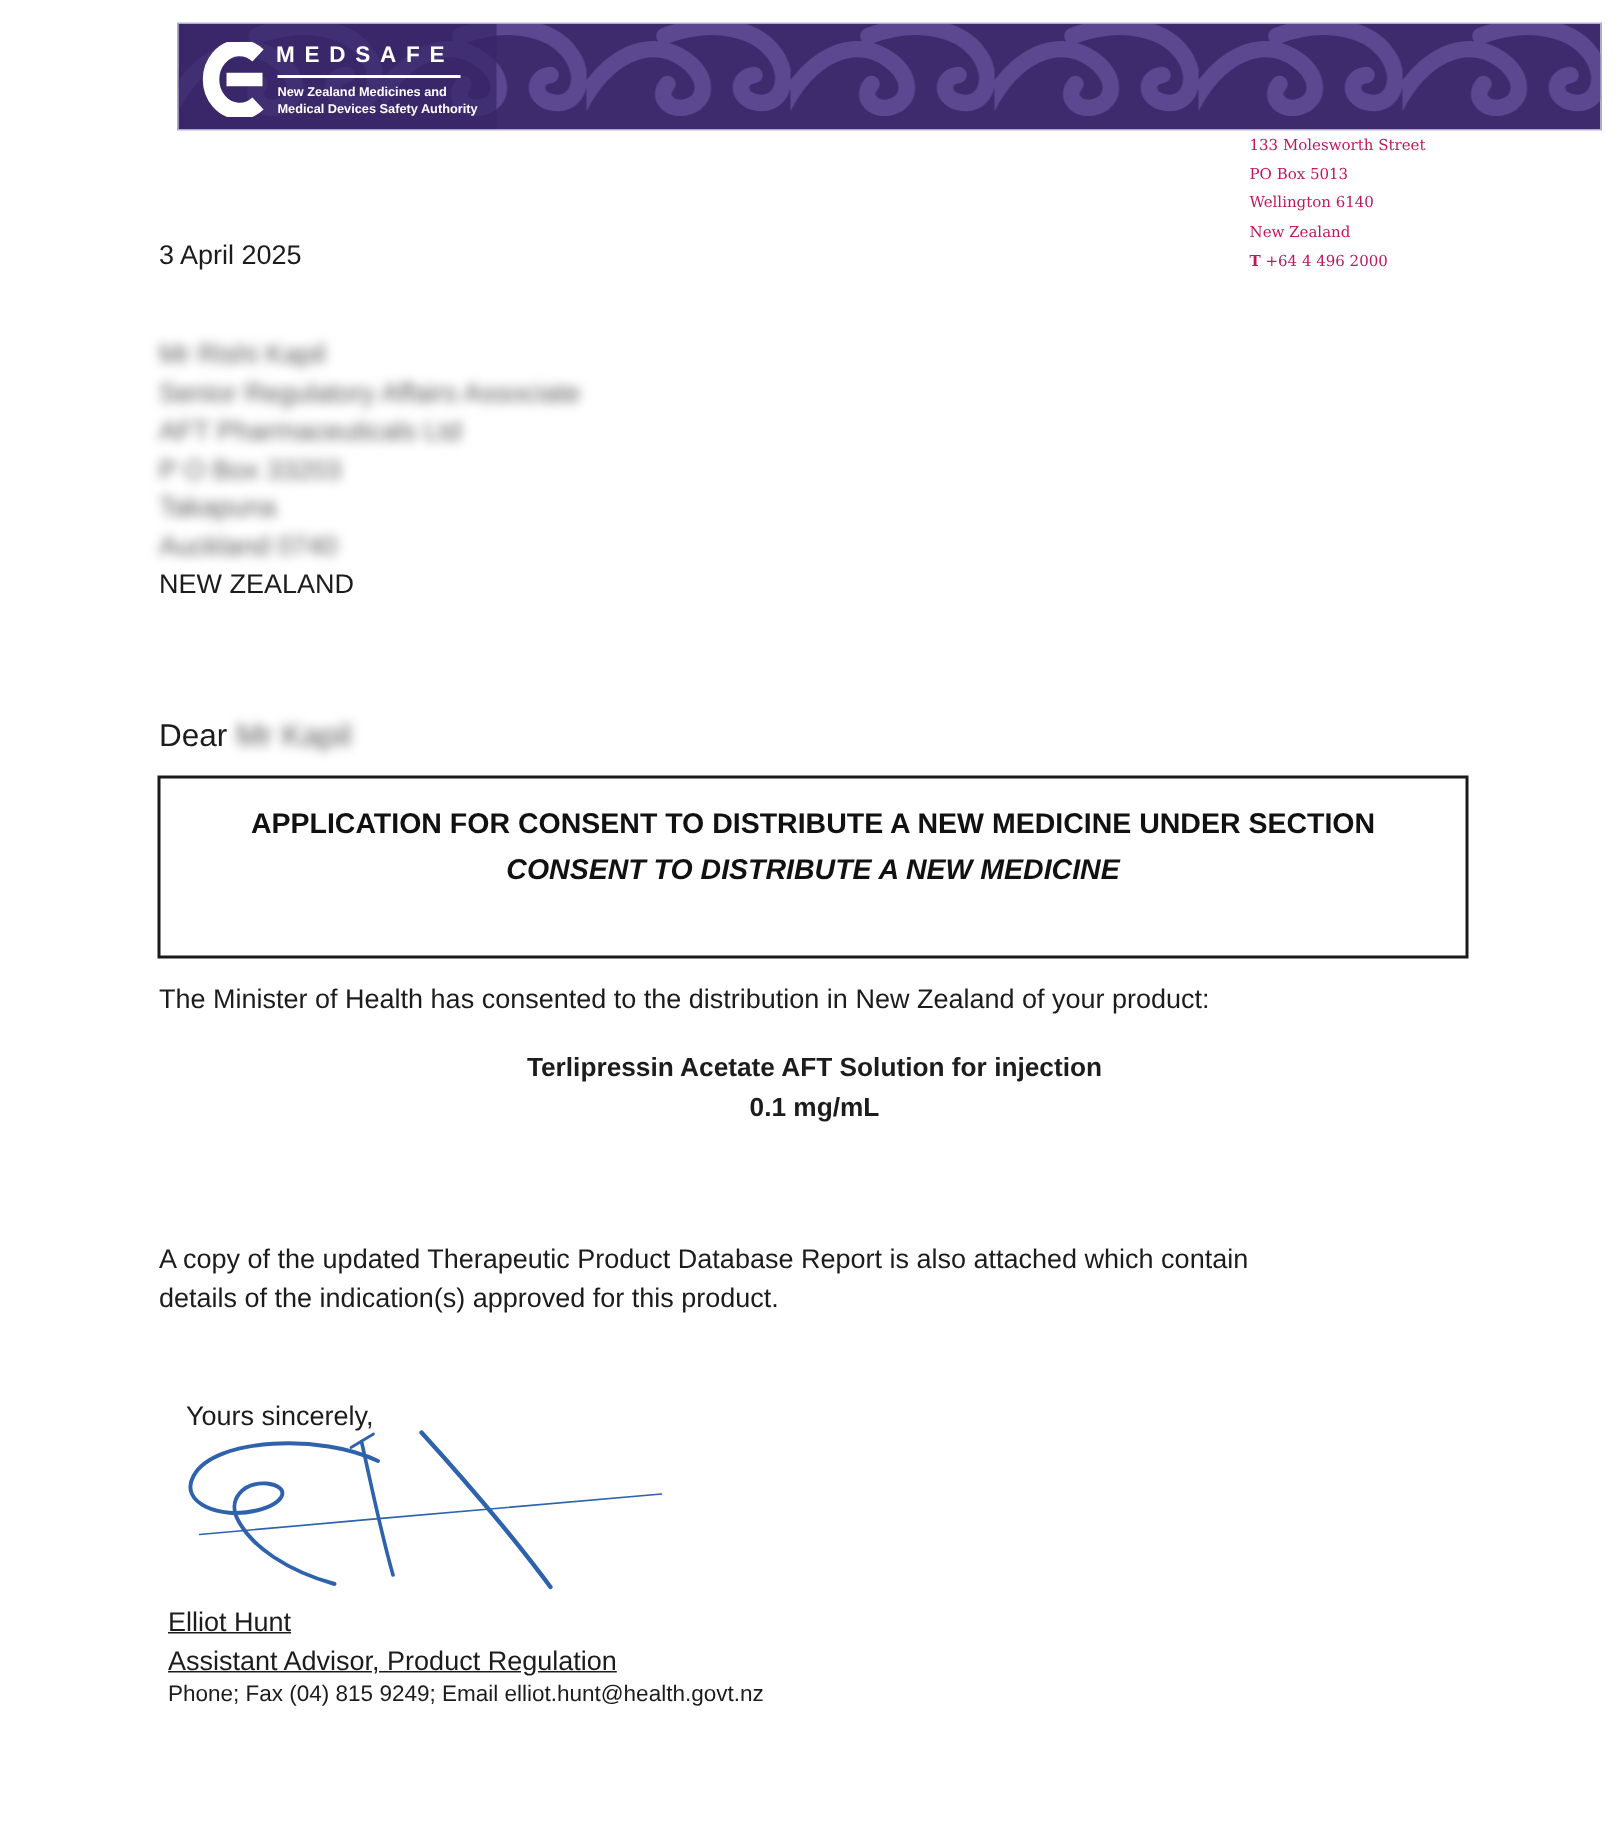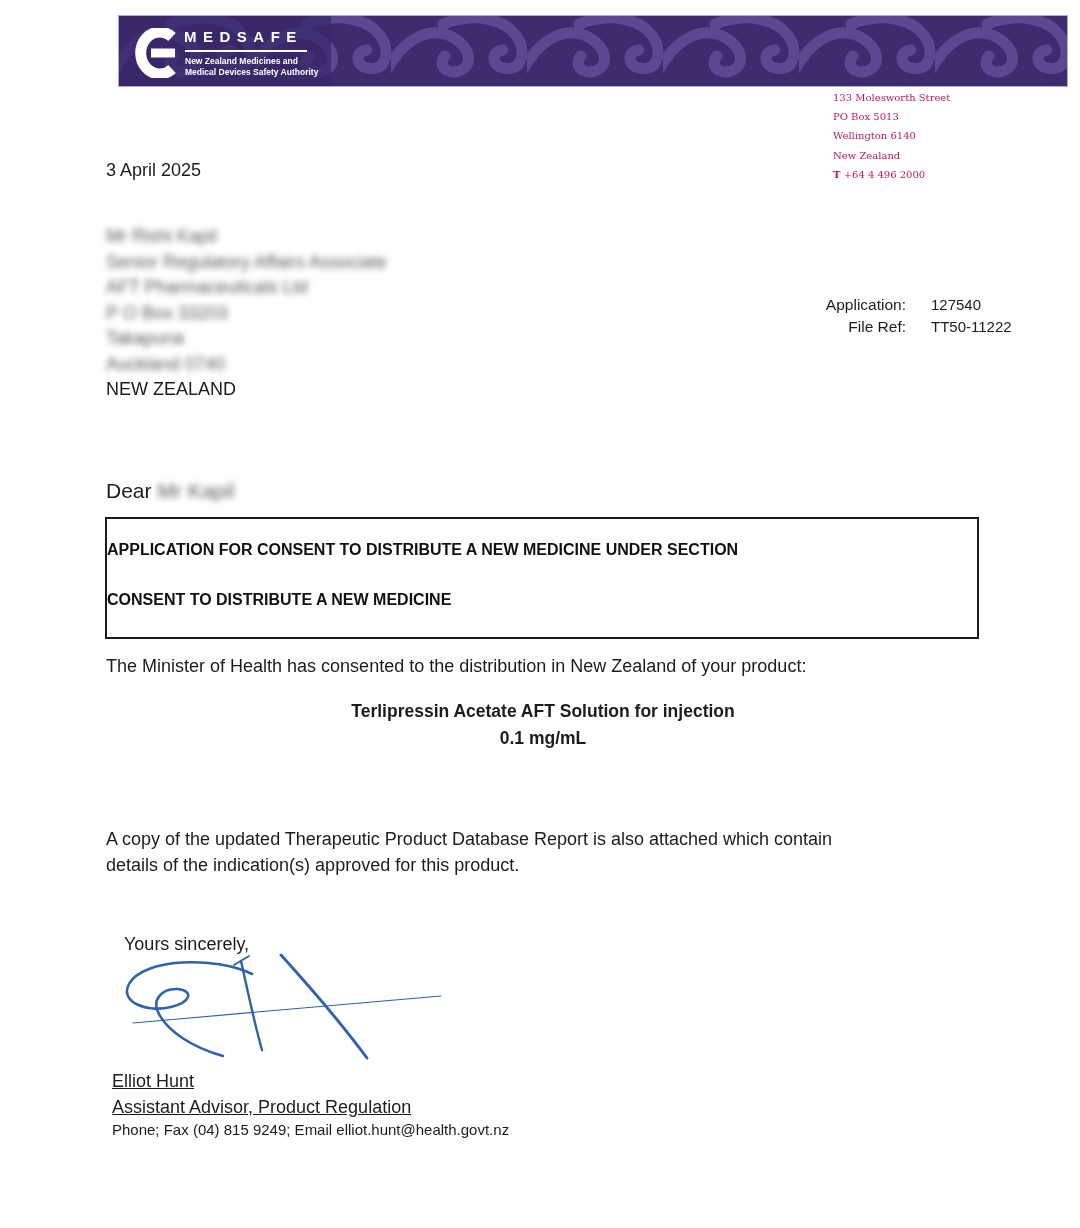"Application:" div.abs { html: <div> <div> <div>Application:</div> <div>127540</div> </div> <div> <div>File Ref:</div> <div>TT50-11222</div> </div> </div> -> none }
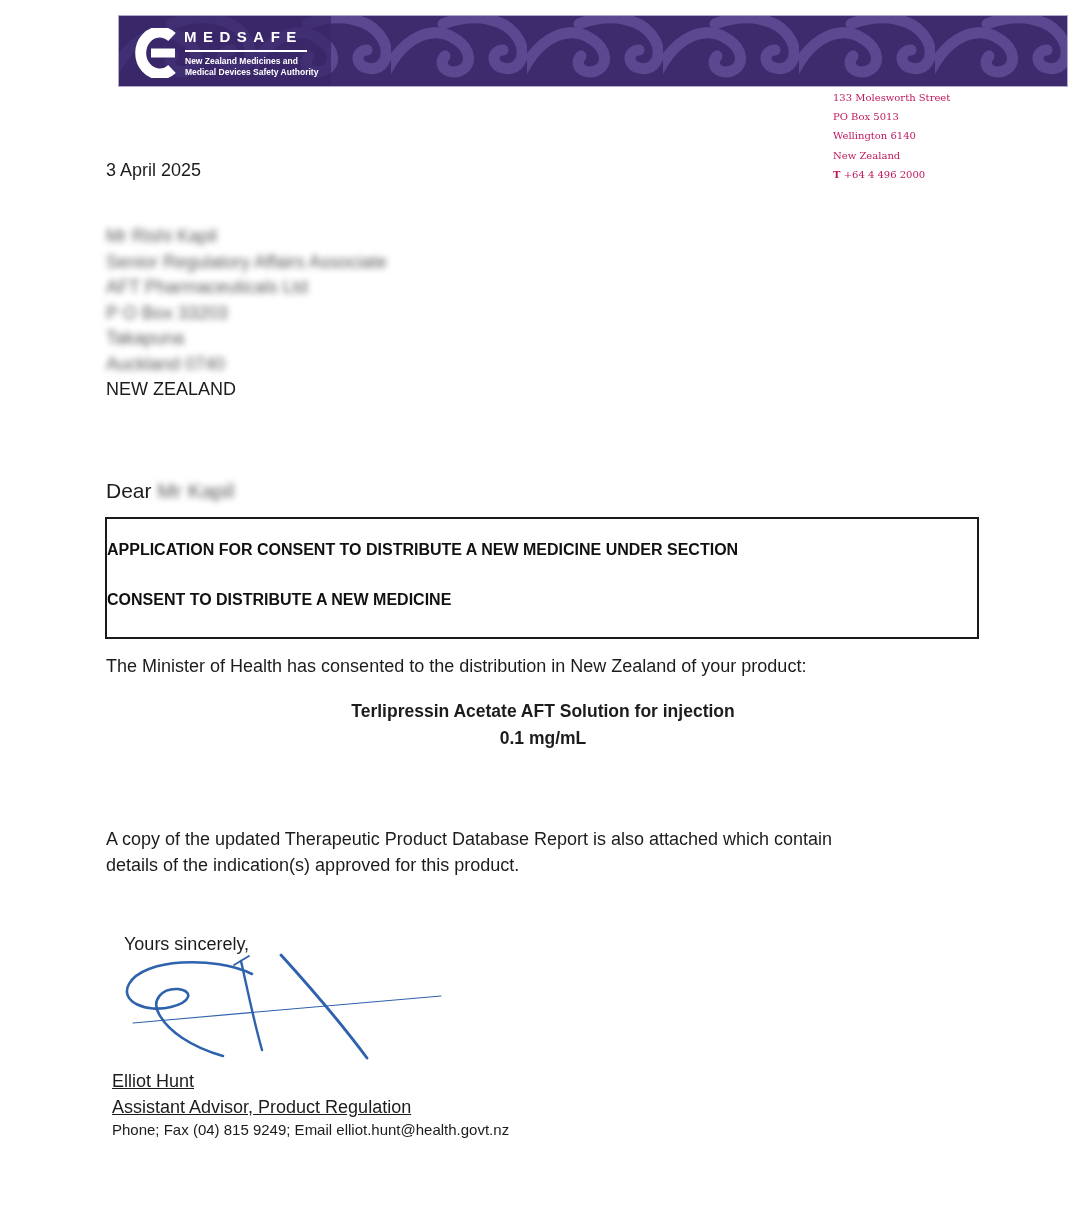"APPLICATION FOR CONSENT TO DISTRIBUTE" .subject-box { font-size: 16px -> 19px; text-align: none -> center }
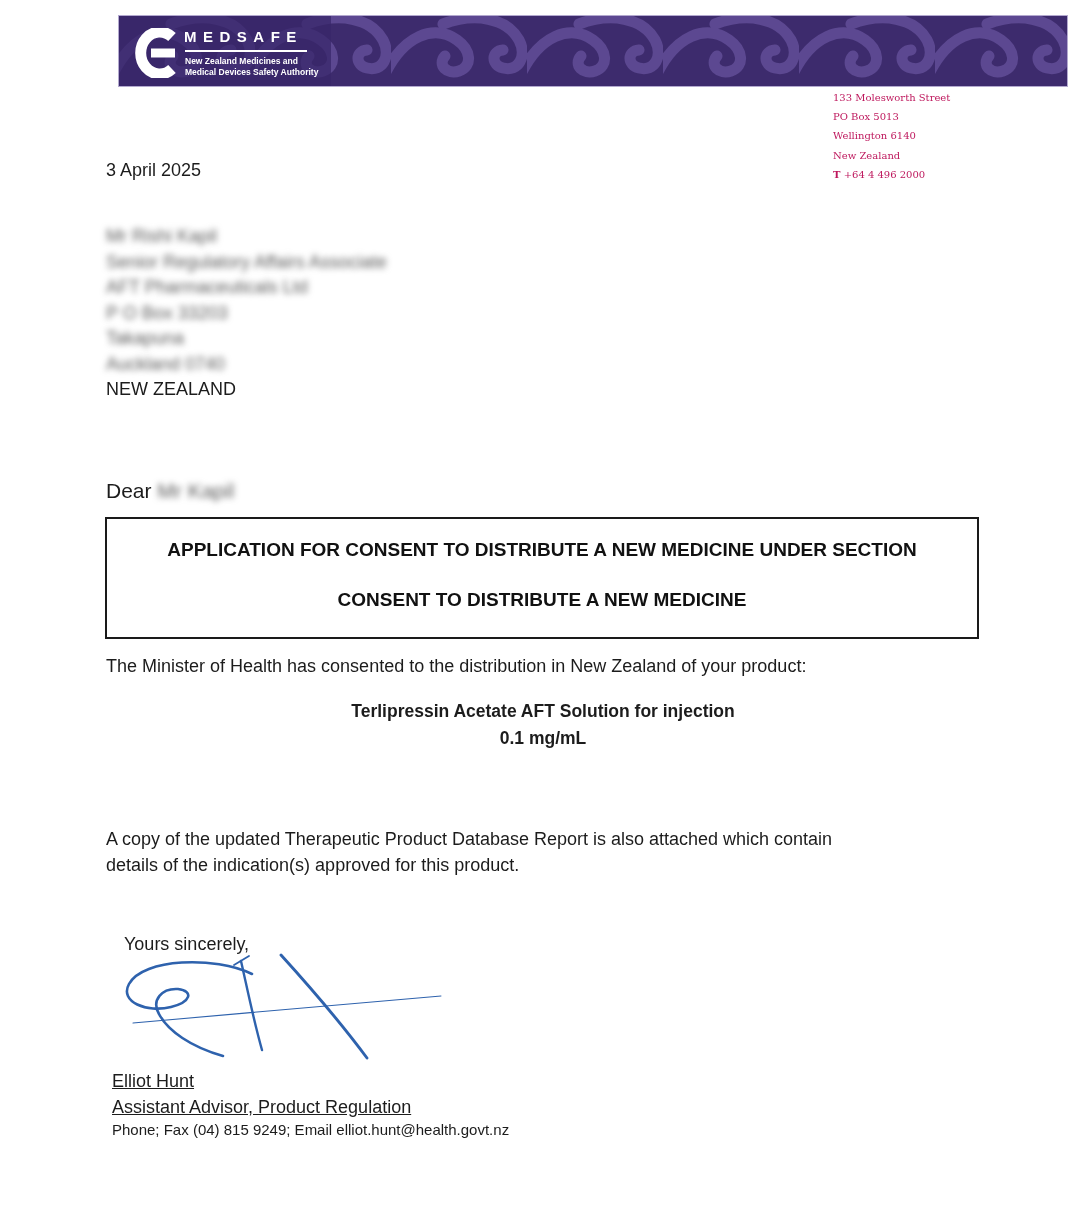"CONSENT TO DISTRIBUTE A NEW" .subject-box .gap { font-style: none -> italic; margin-top: 23px -> 4px }
